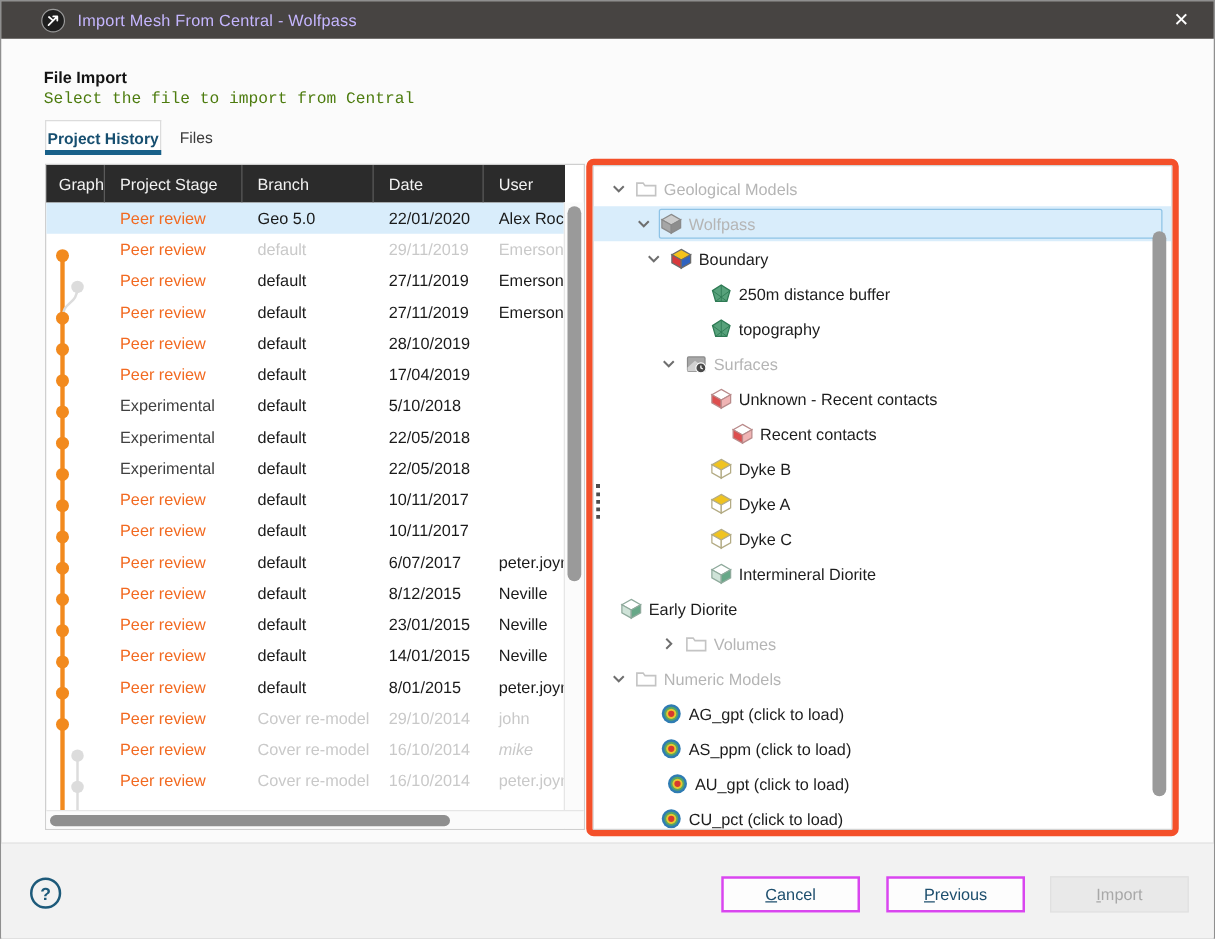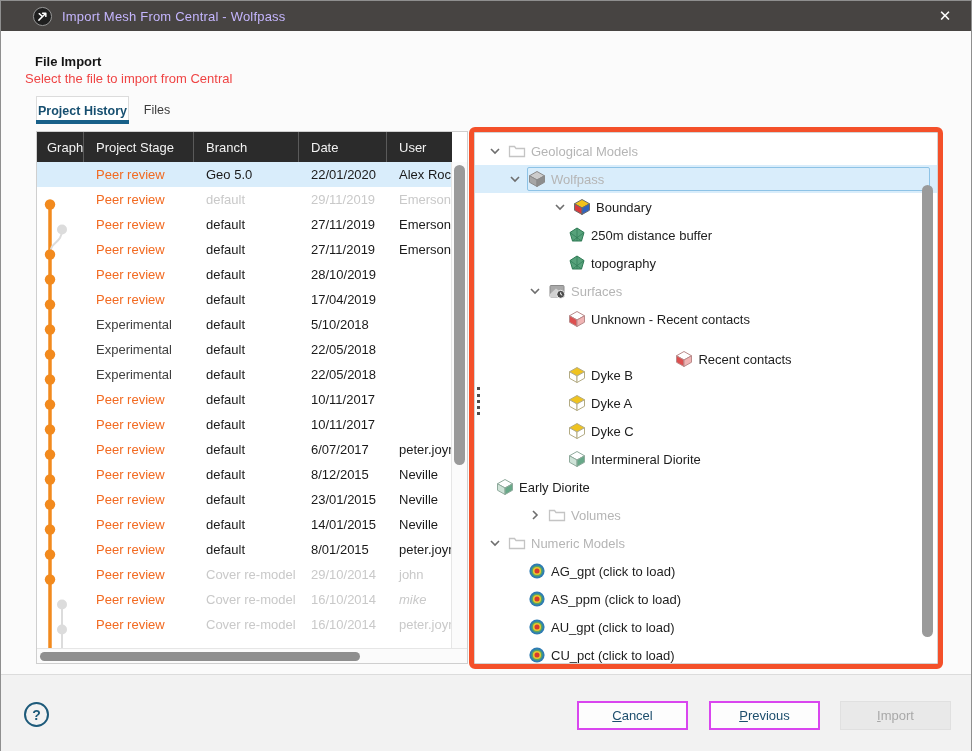"Select the file to import" .h-sub { color: #ef4444 -> #4d7c0f; font-family: none -> Liberation Mono, monospace; left: 24px -> 34px }
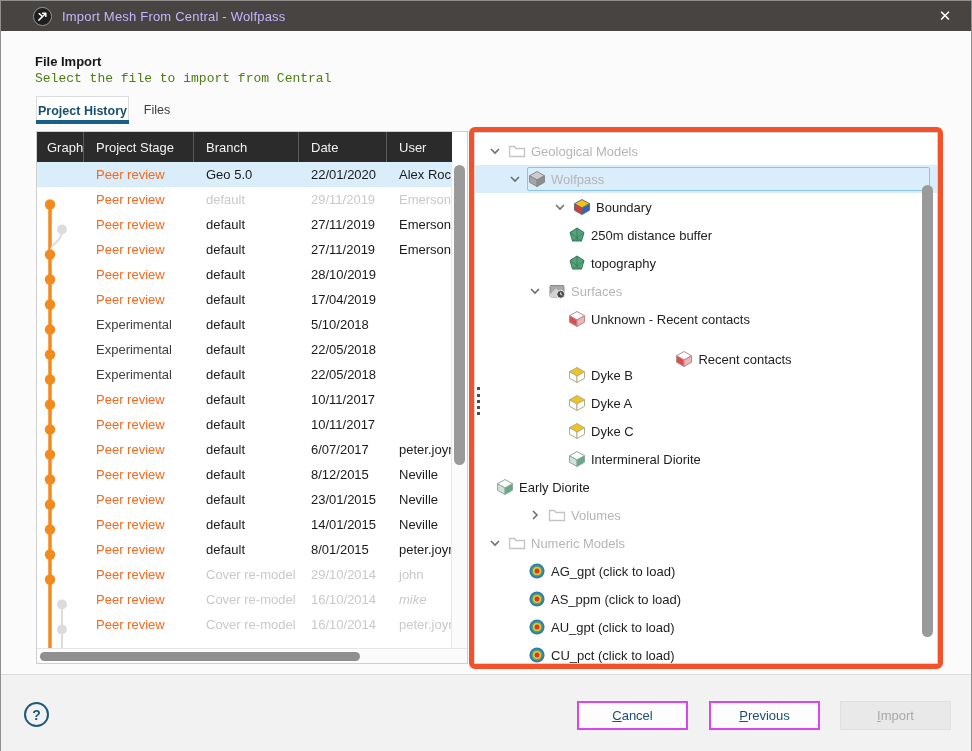"Boundary" div.tree-row { padding-left: 77px -> 40px }
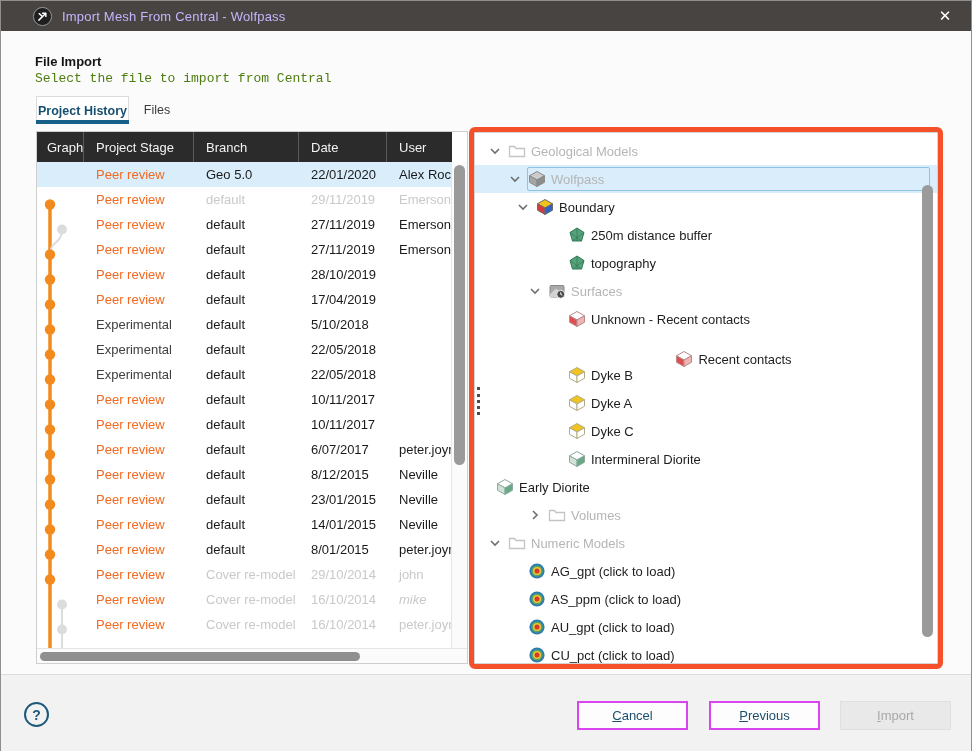"Recent contacts" div.tree-row { flex-direction: column -> none; padding-left: 62px -> 89px }
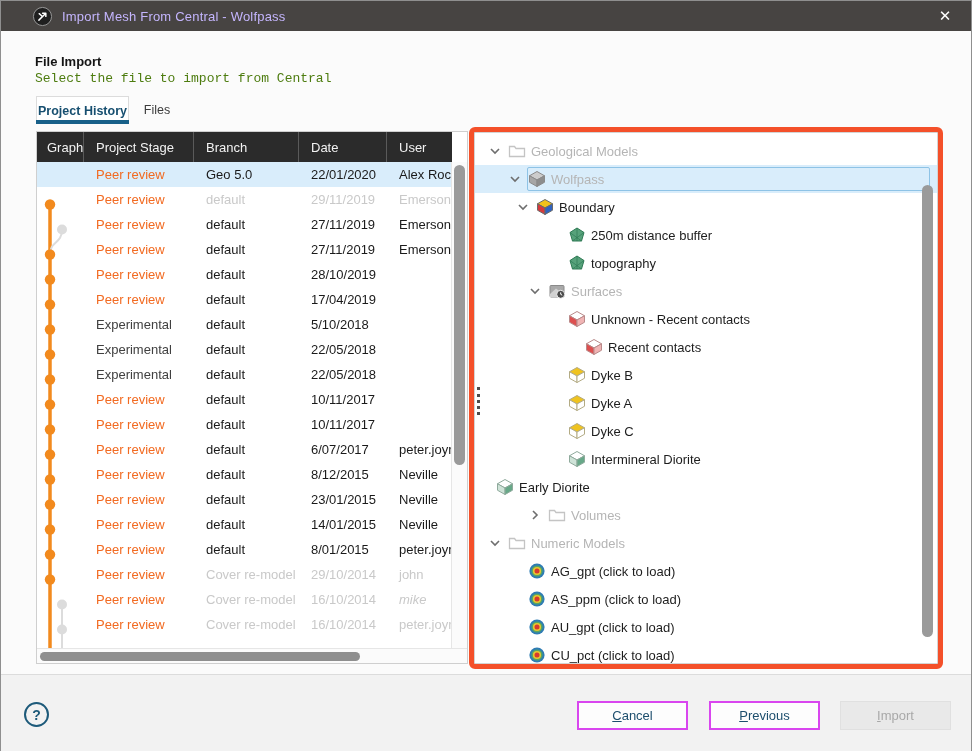"AU_gpt (click to load)" div.tree-row { gap: none -> 37px; padding-left: 32px -> none }
